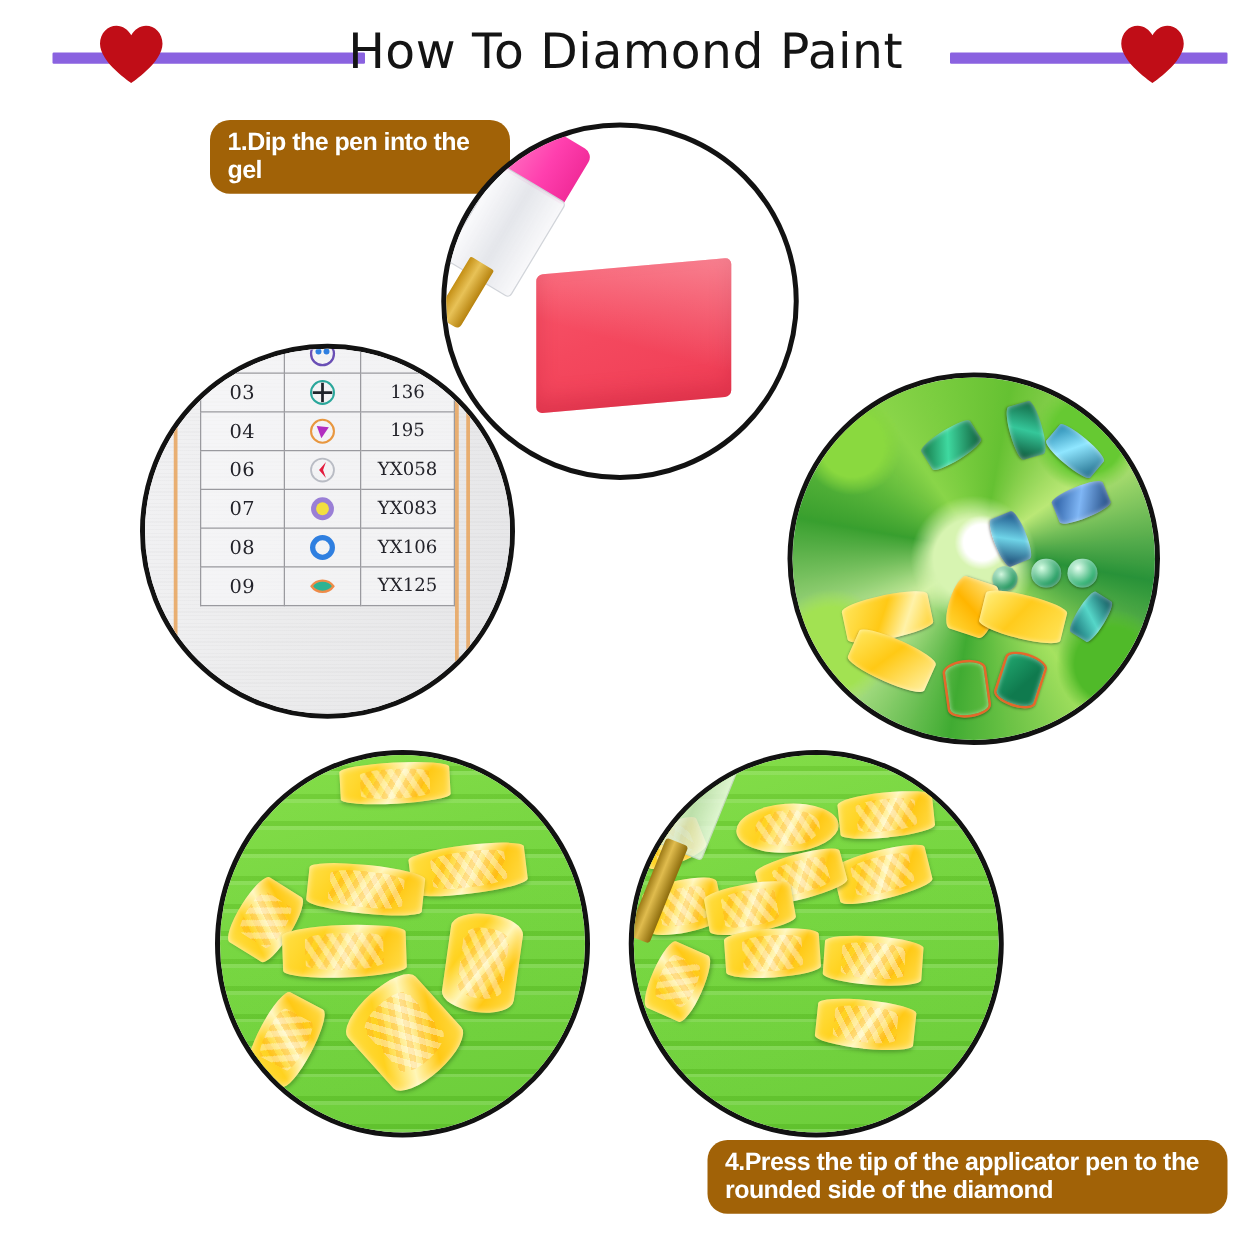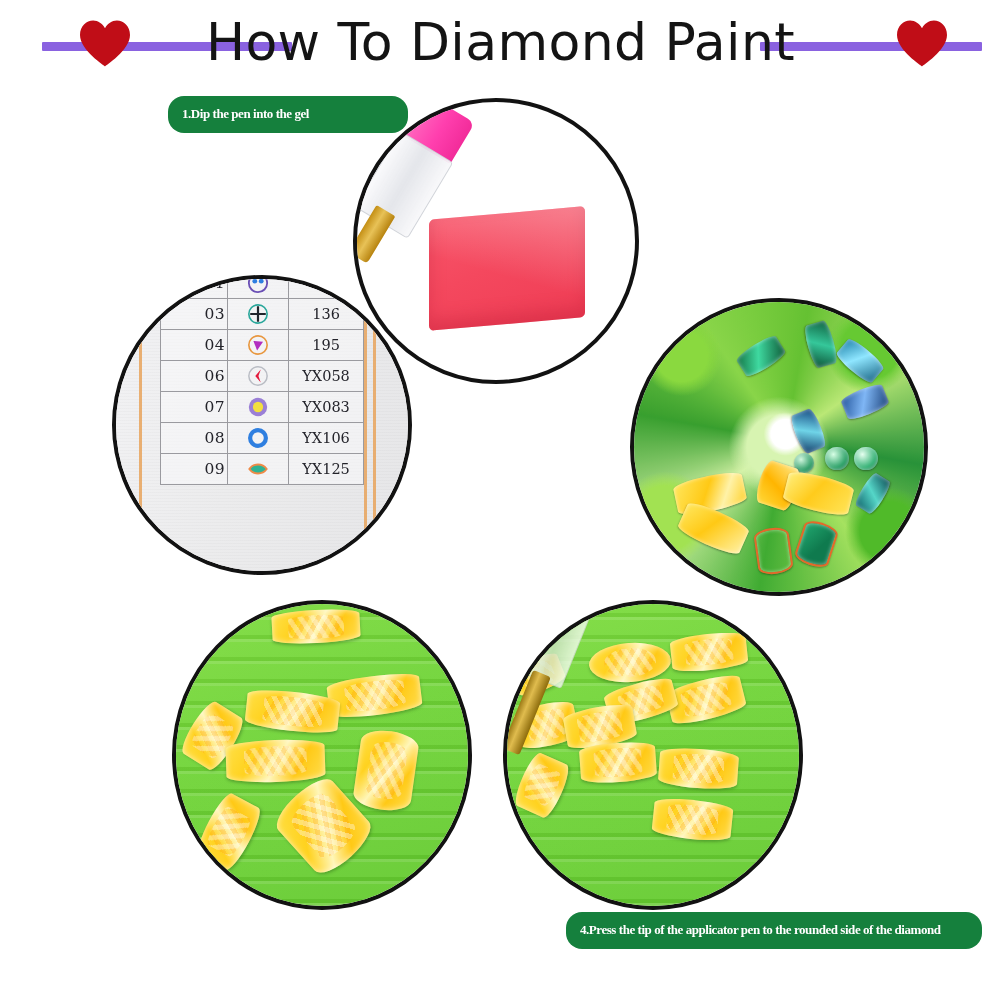"How To Diamond Paint" .page-title { font-size: 52px -> 39px }
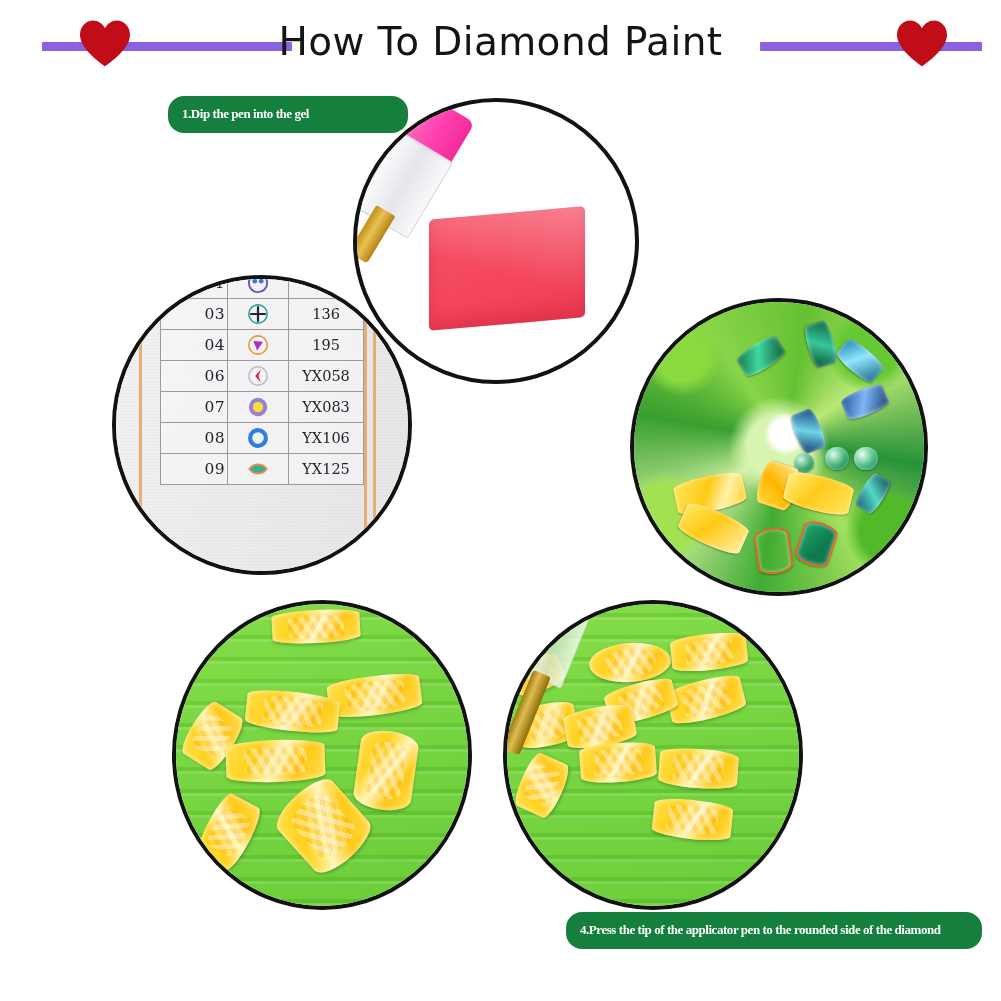"1.Dip the pen into the" .label { background: #15803d -> #a16207; font-family: Liberation Serif, serif -> Liberation Sans, sans-serif; font-size: 13px -> 20px }
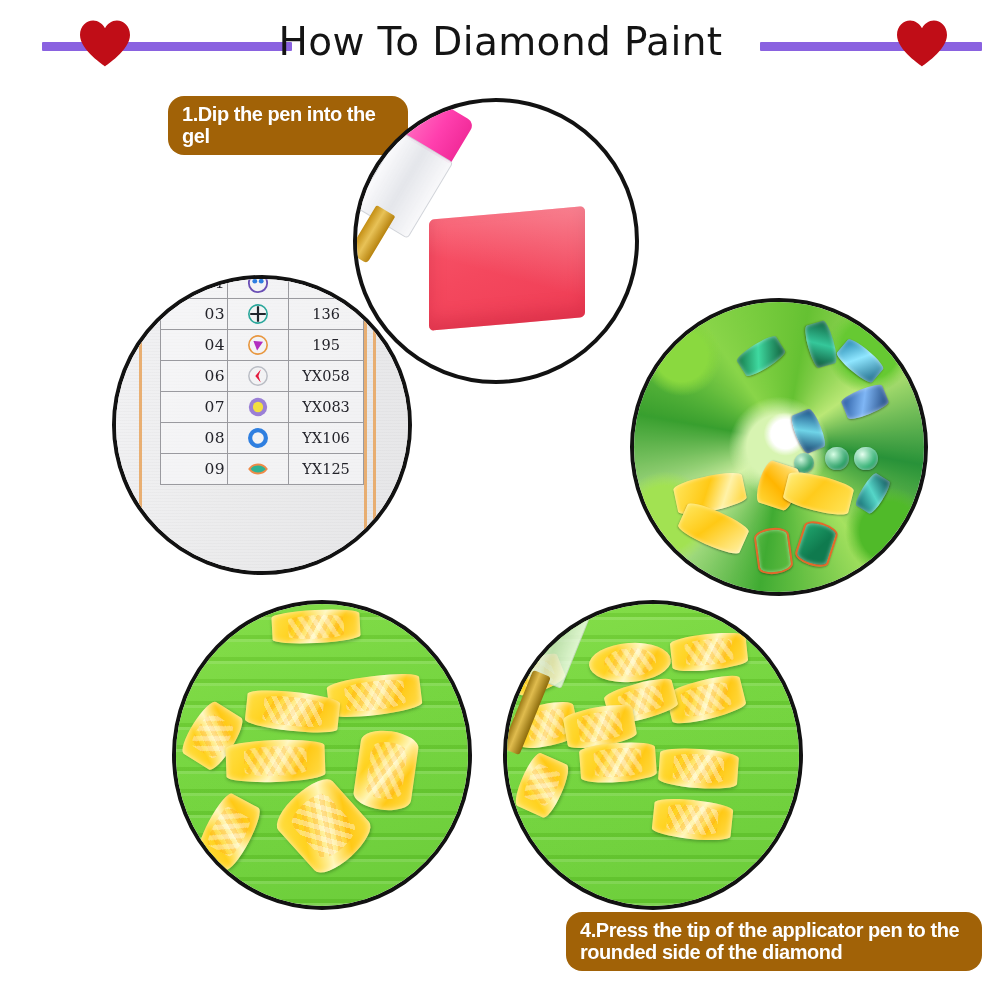"01" table.legend td.n { text-align: right -> none }
